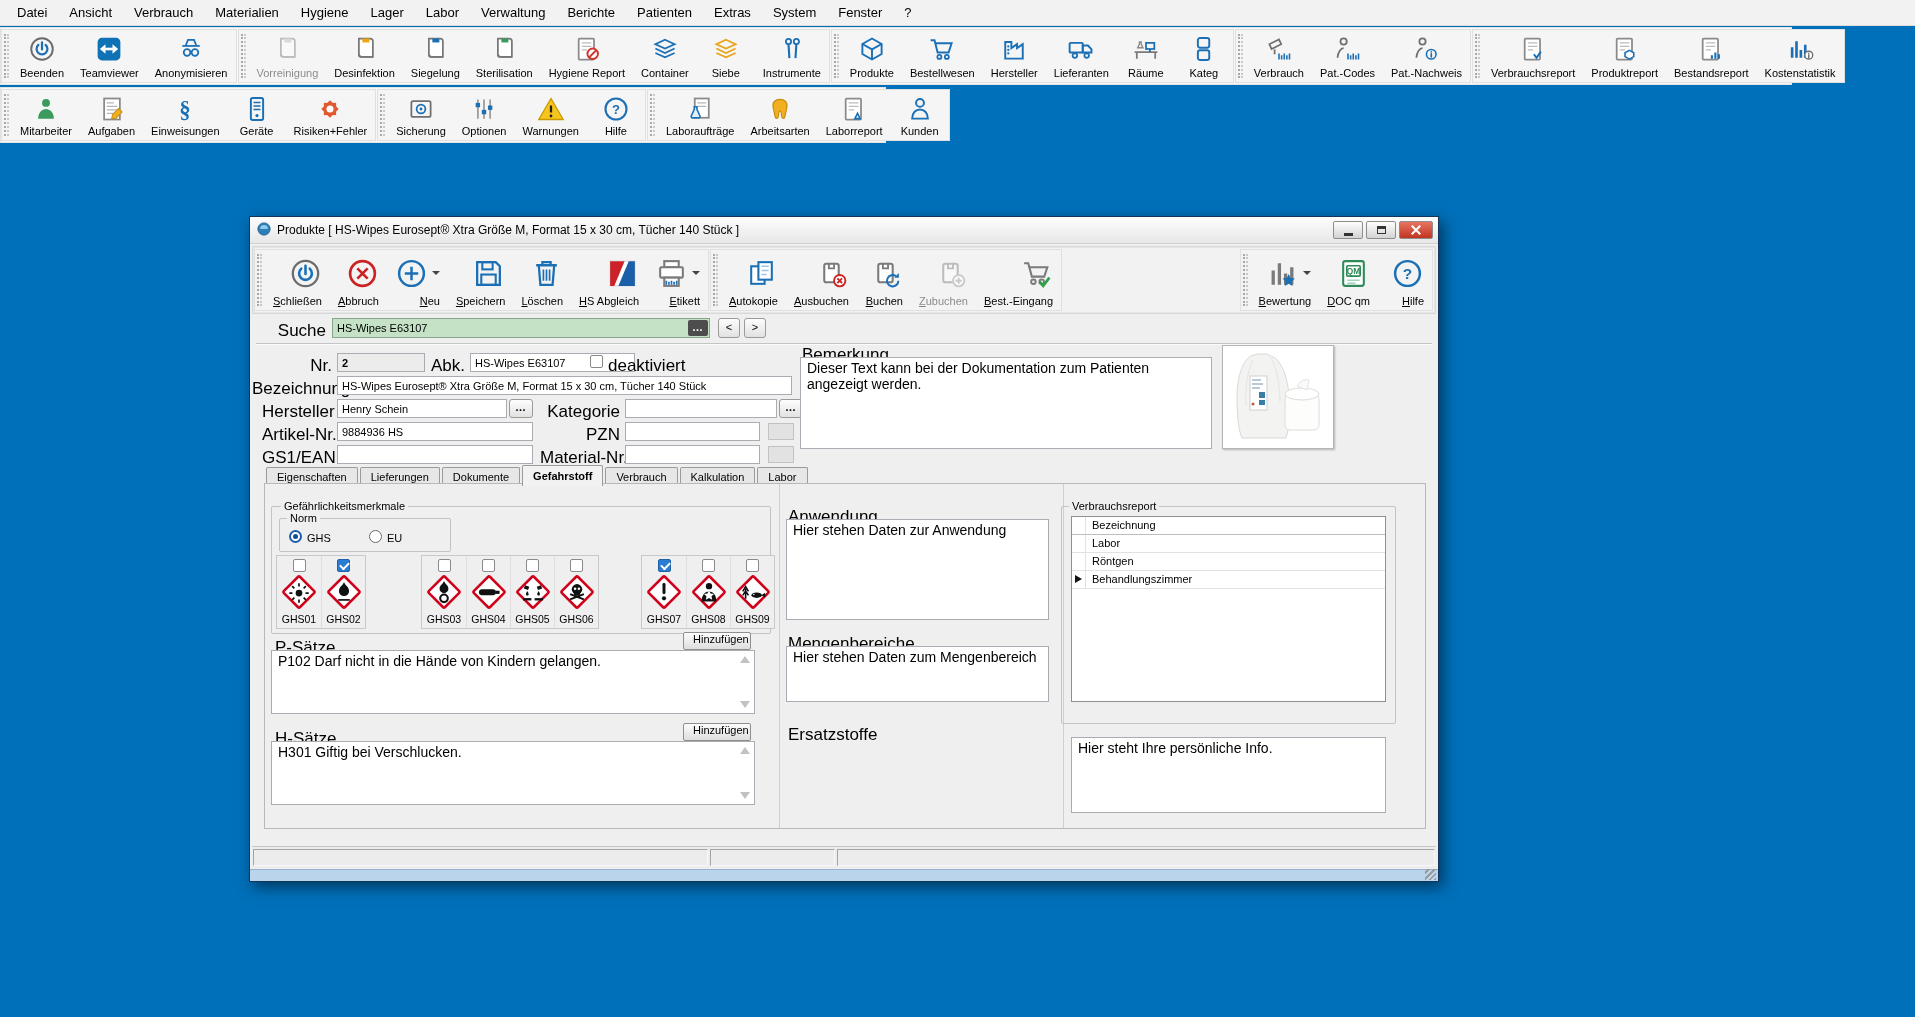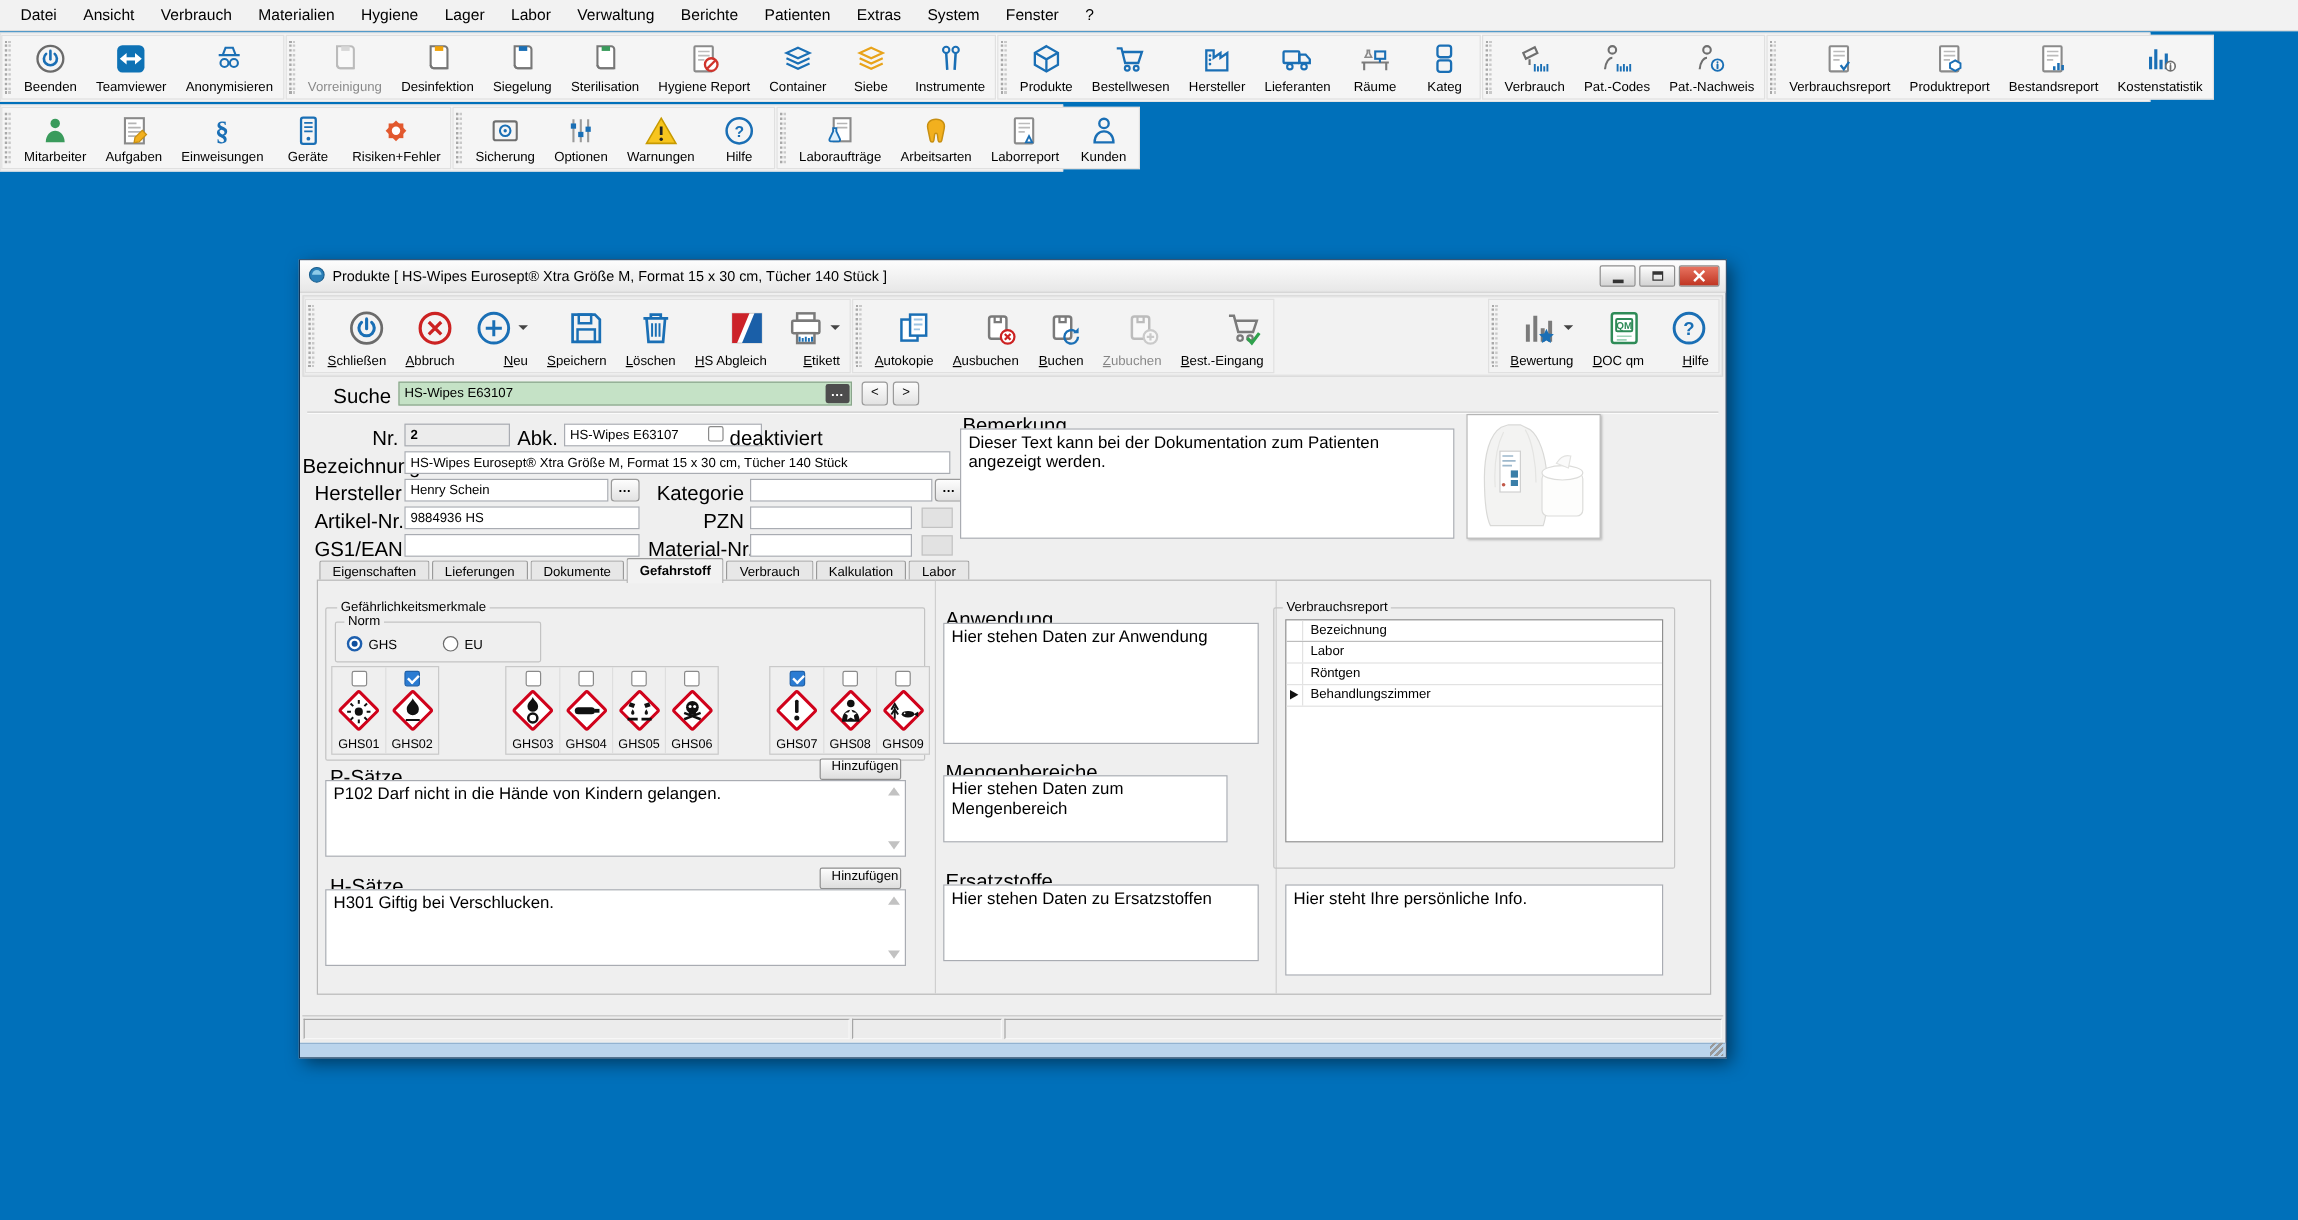"Hier stehen Daten zum Mengenbereich" div.memo { width: 237px -> 263px }
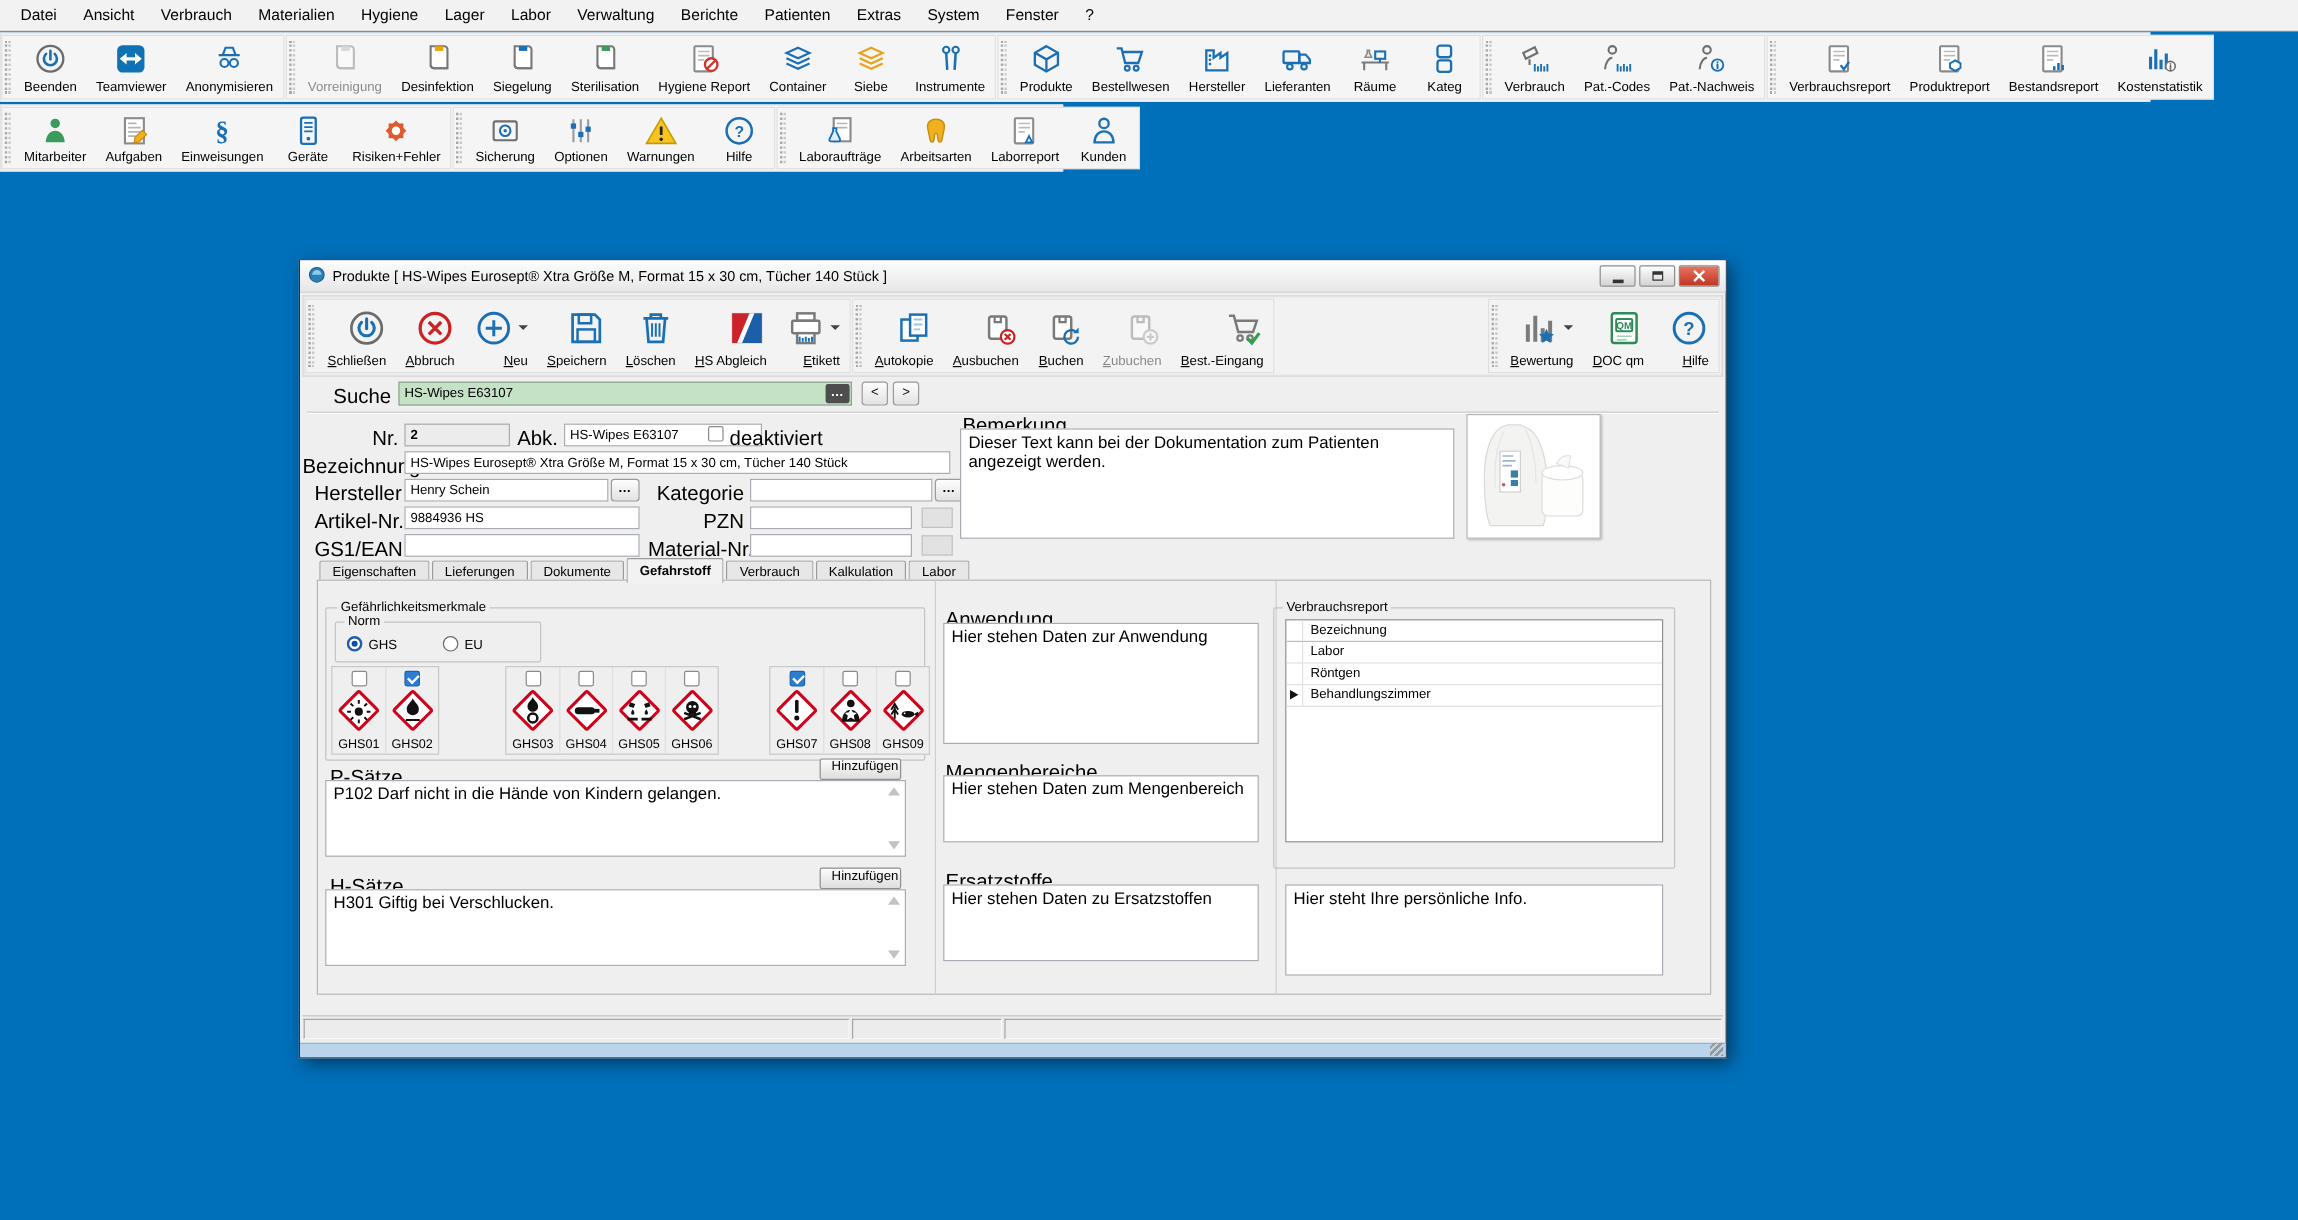"Hier stehen Daten zu Ersatzstoffen" div.memo { html: <div>Hier stehen Daten zu Ersatzstoffen</div> -> none }
